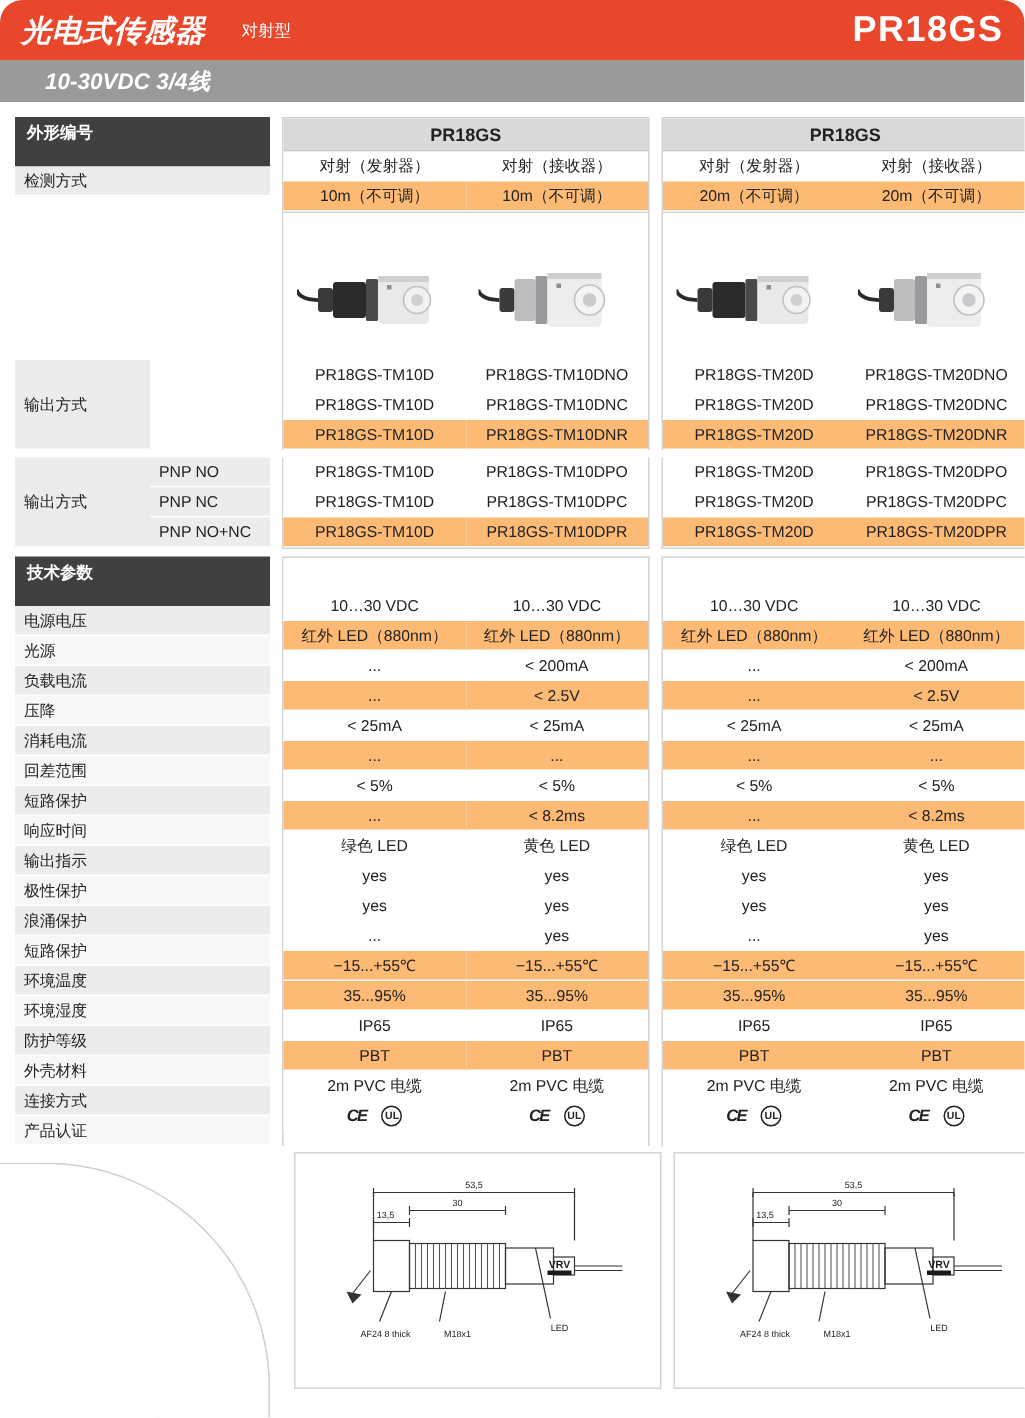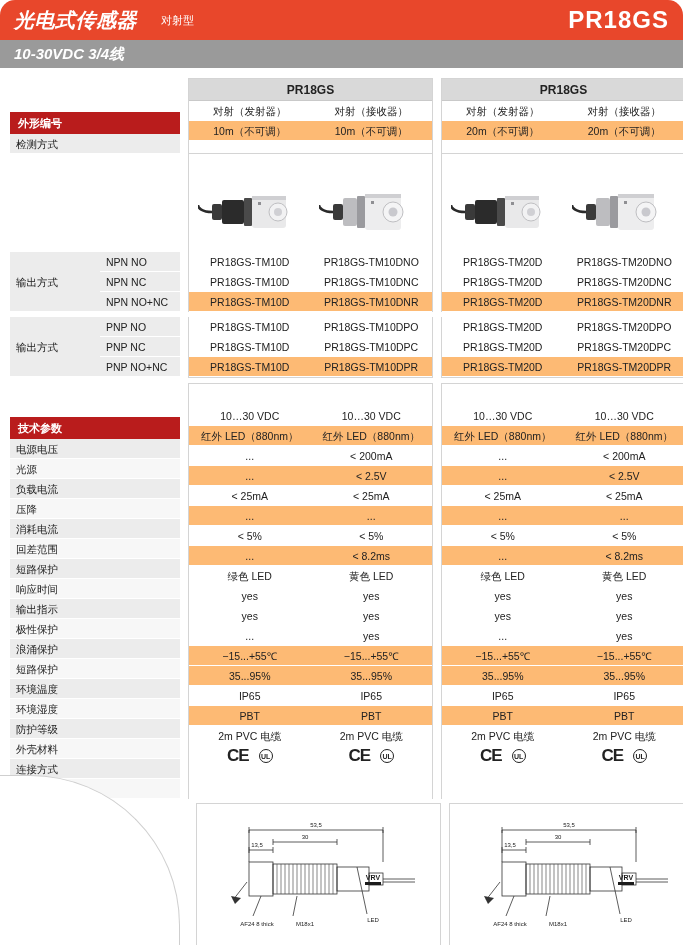"10-30VDC 3/4线" .subhdr { padding: 0 14px -> 0 30px }
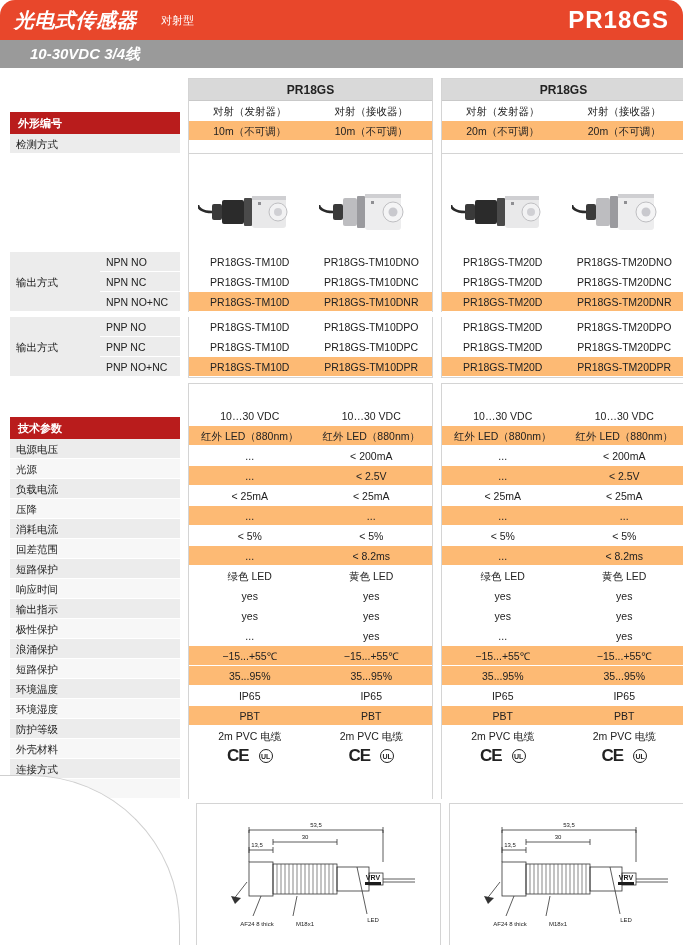"外形编号" .sec-bar { background: #b91c1c -> #404040; height: 22px -> 33px; margin-top: 34px -> none }
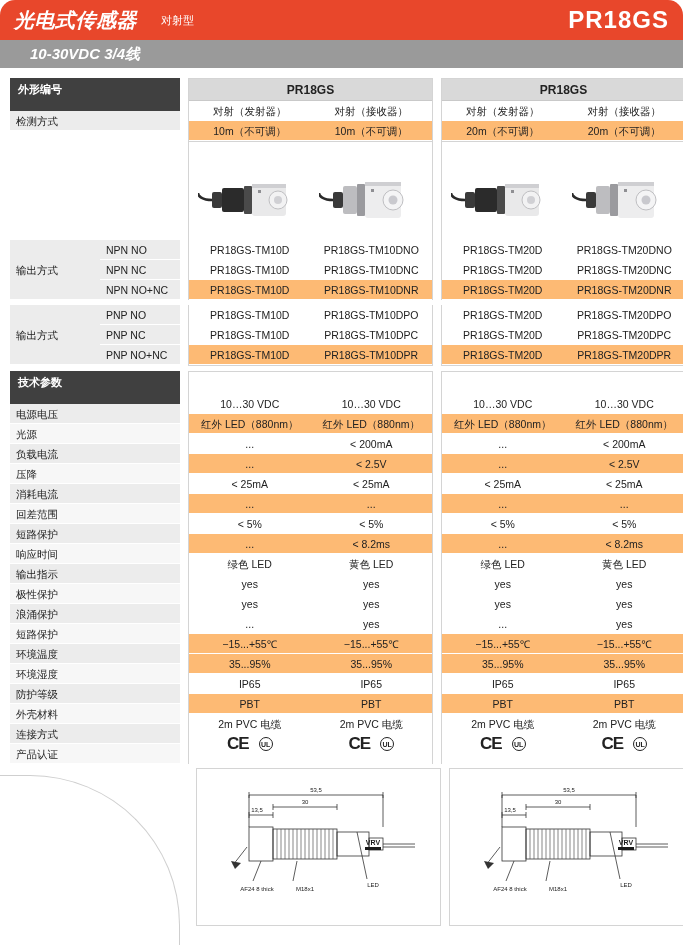"NPN NO" div { html: <div> <div>NPN NO</div> <div>NPN NC</div> <div>NPN NO+NC</div> </div> -> none }
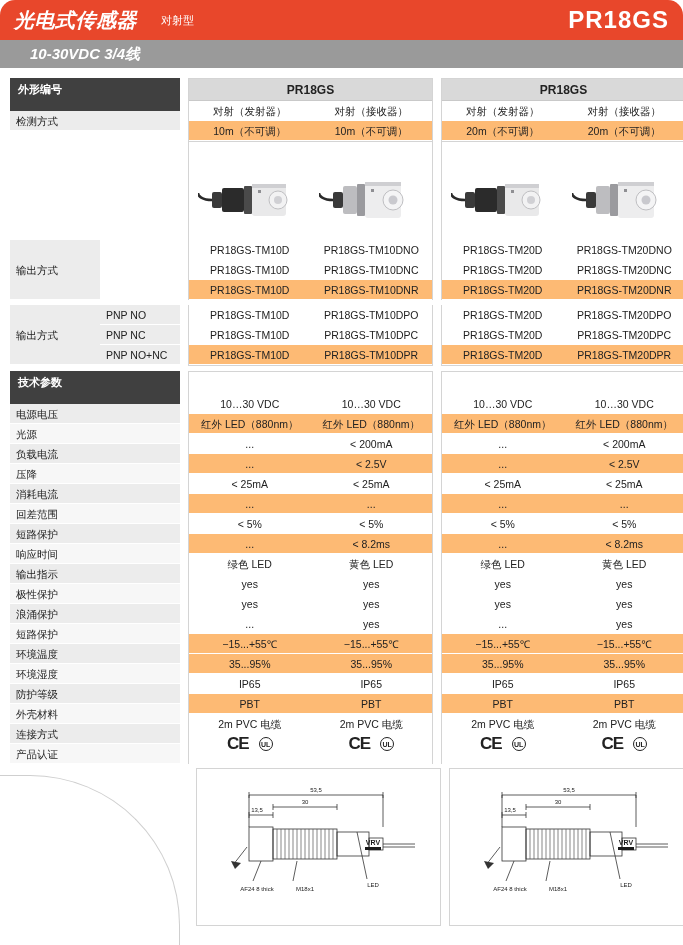"CE" .ce { font-size: 17px -> 11px; font-style: none -> italic }
